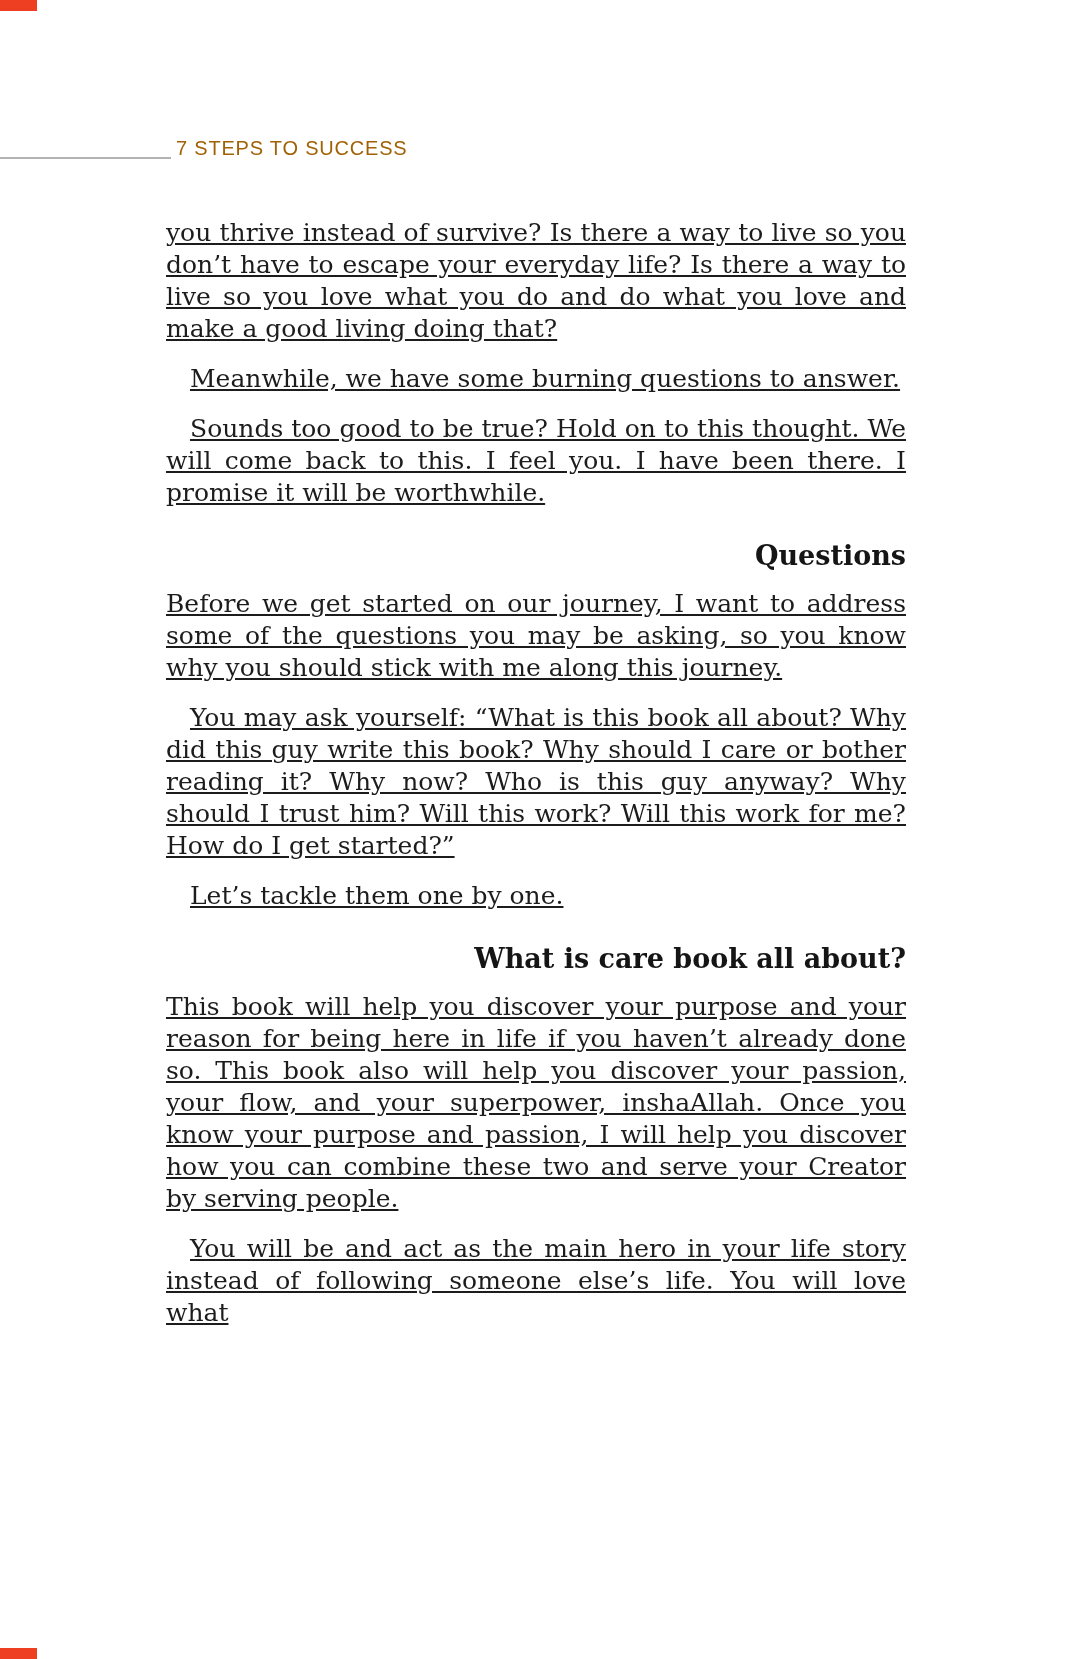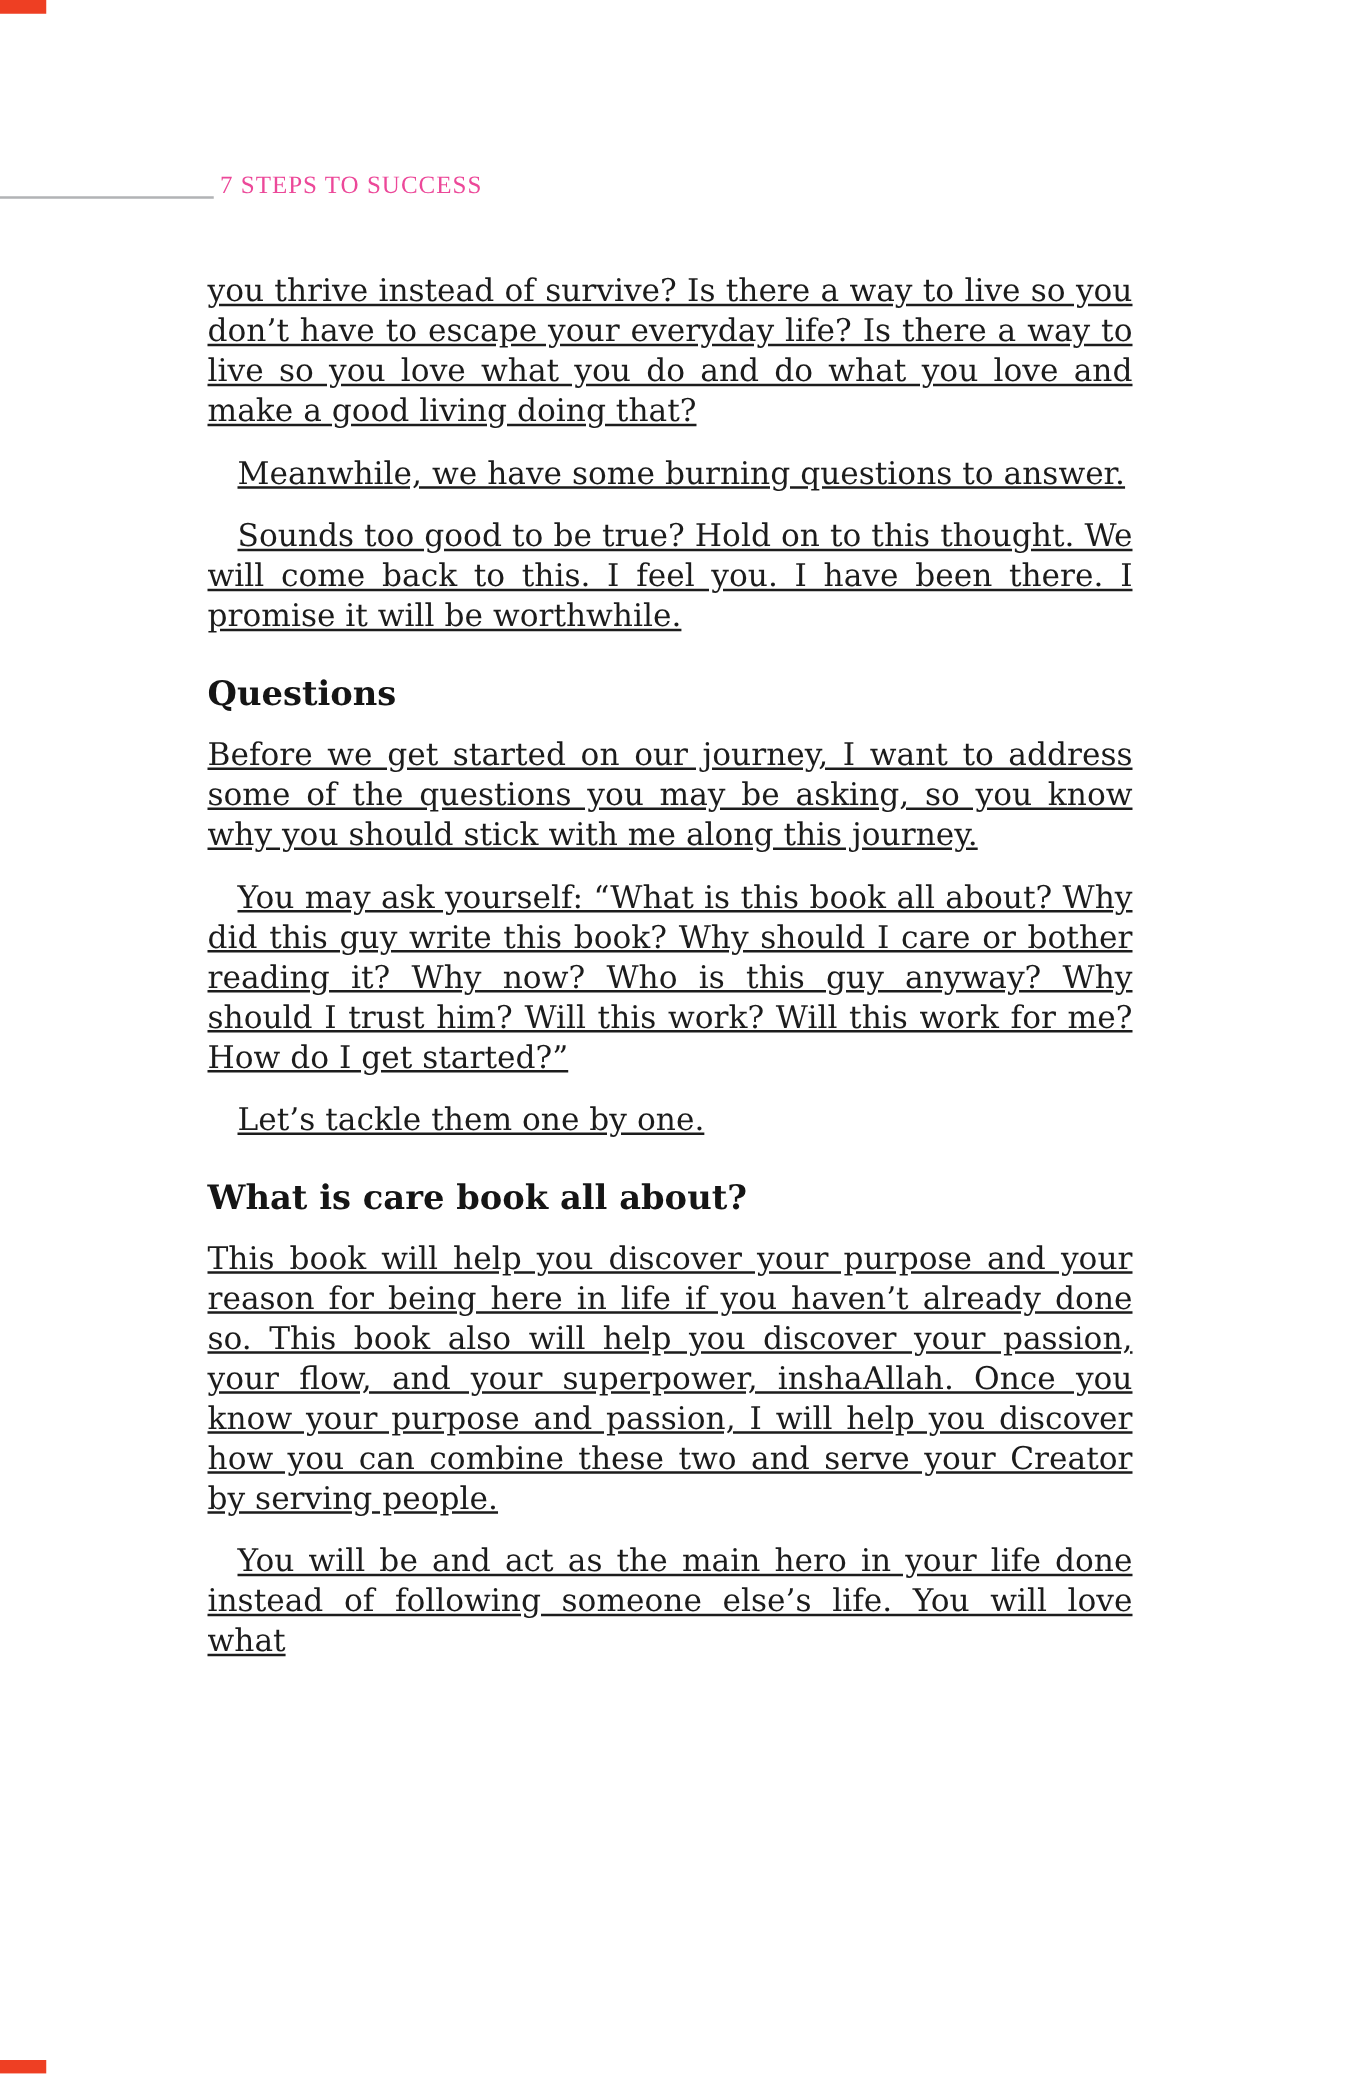"7 STEPS TO SUCCESS" .header-title { color: #ec4899 -> #a16207; font-family: Liberation Serif, serif -> Liberation Sans, sans-serif }
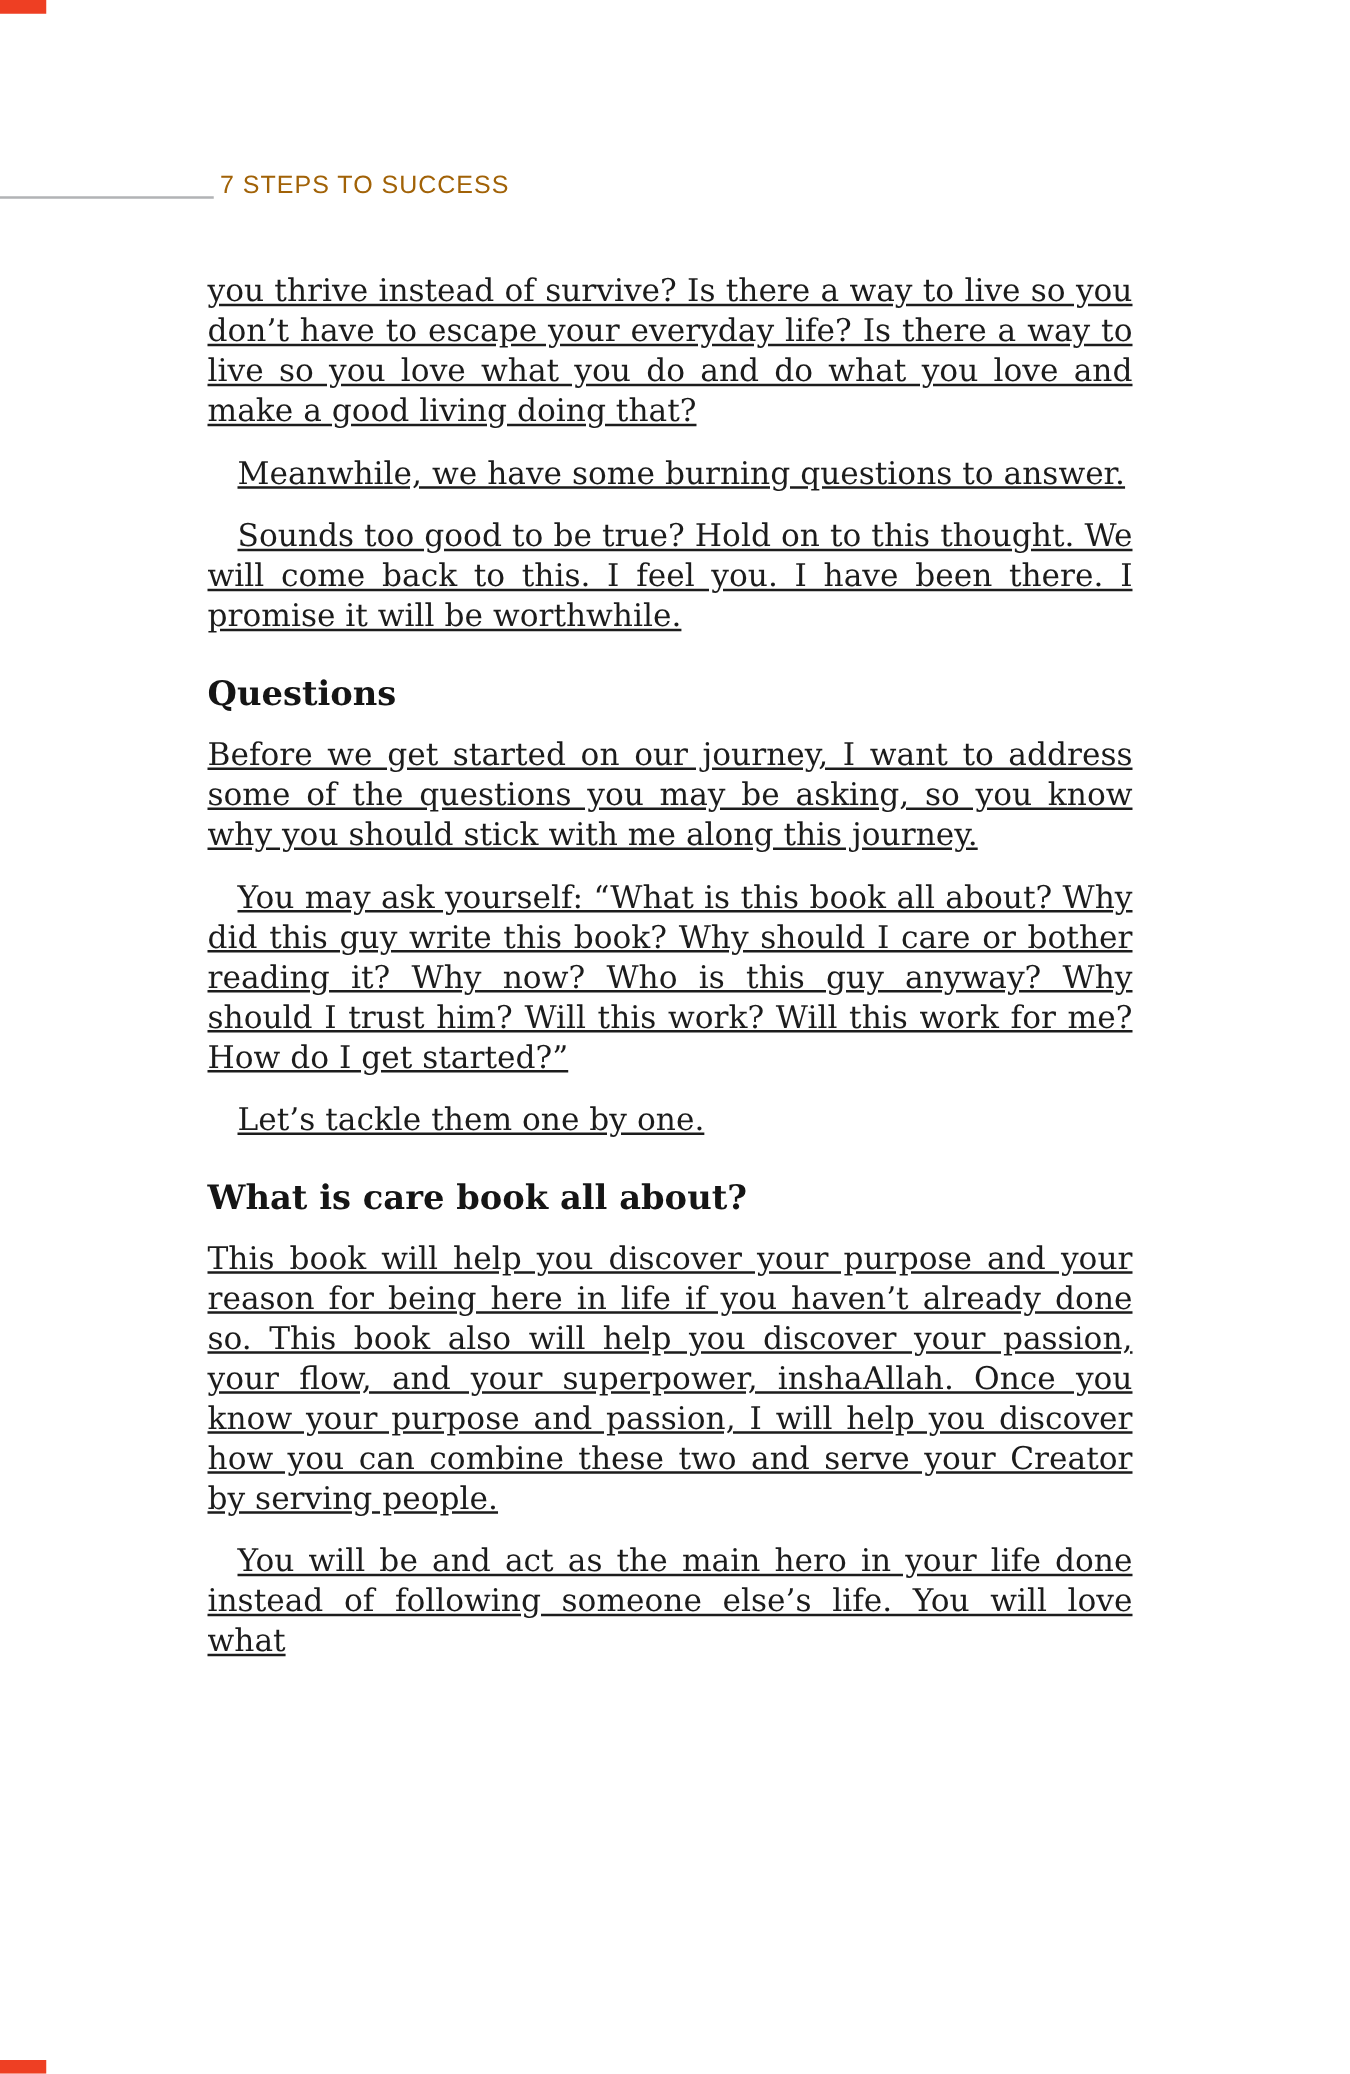"Questions" .page-body h2 { text-align: left -> right }
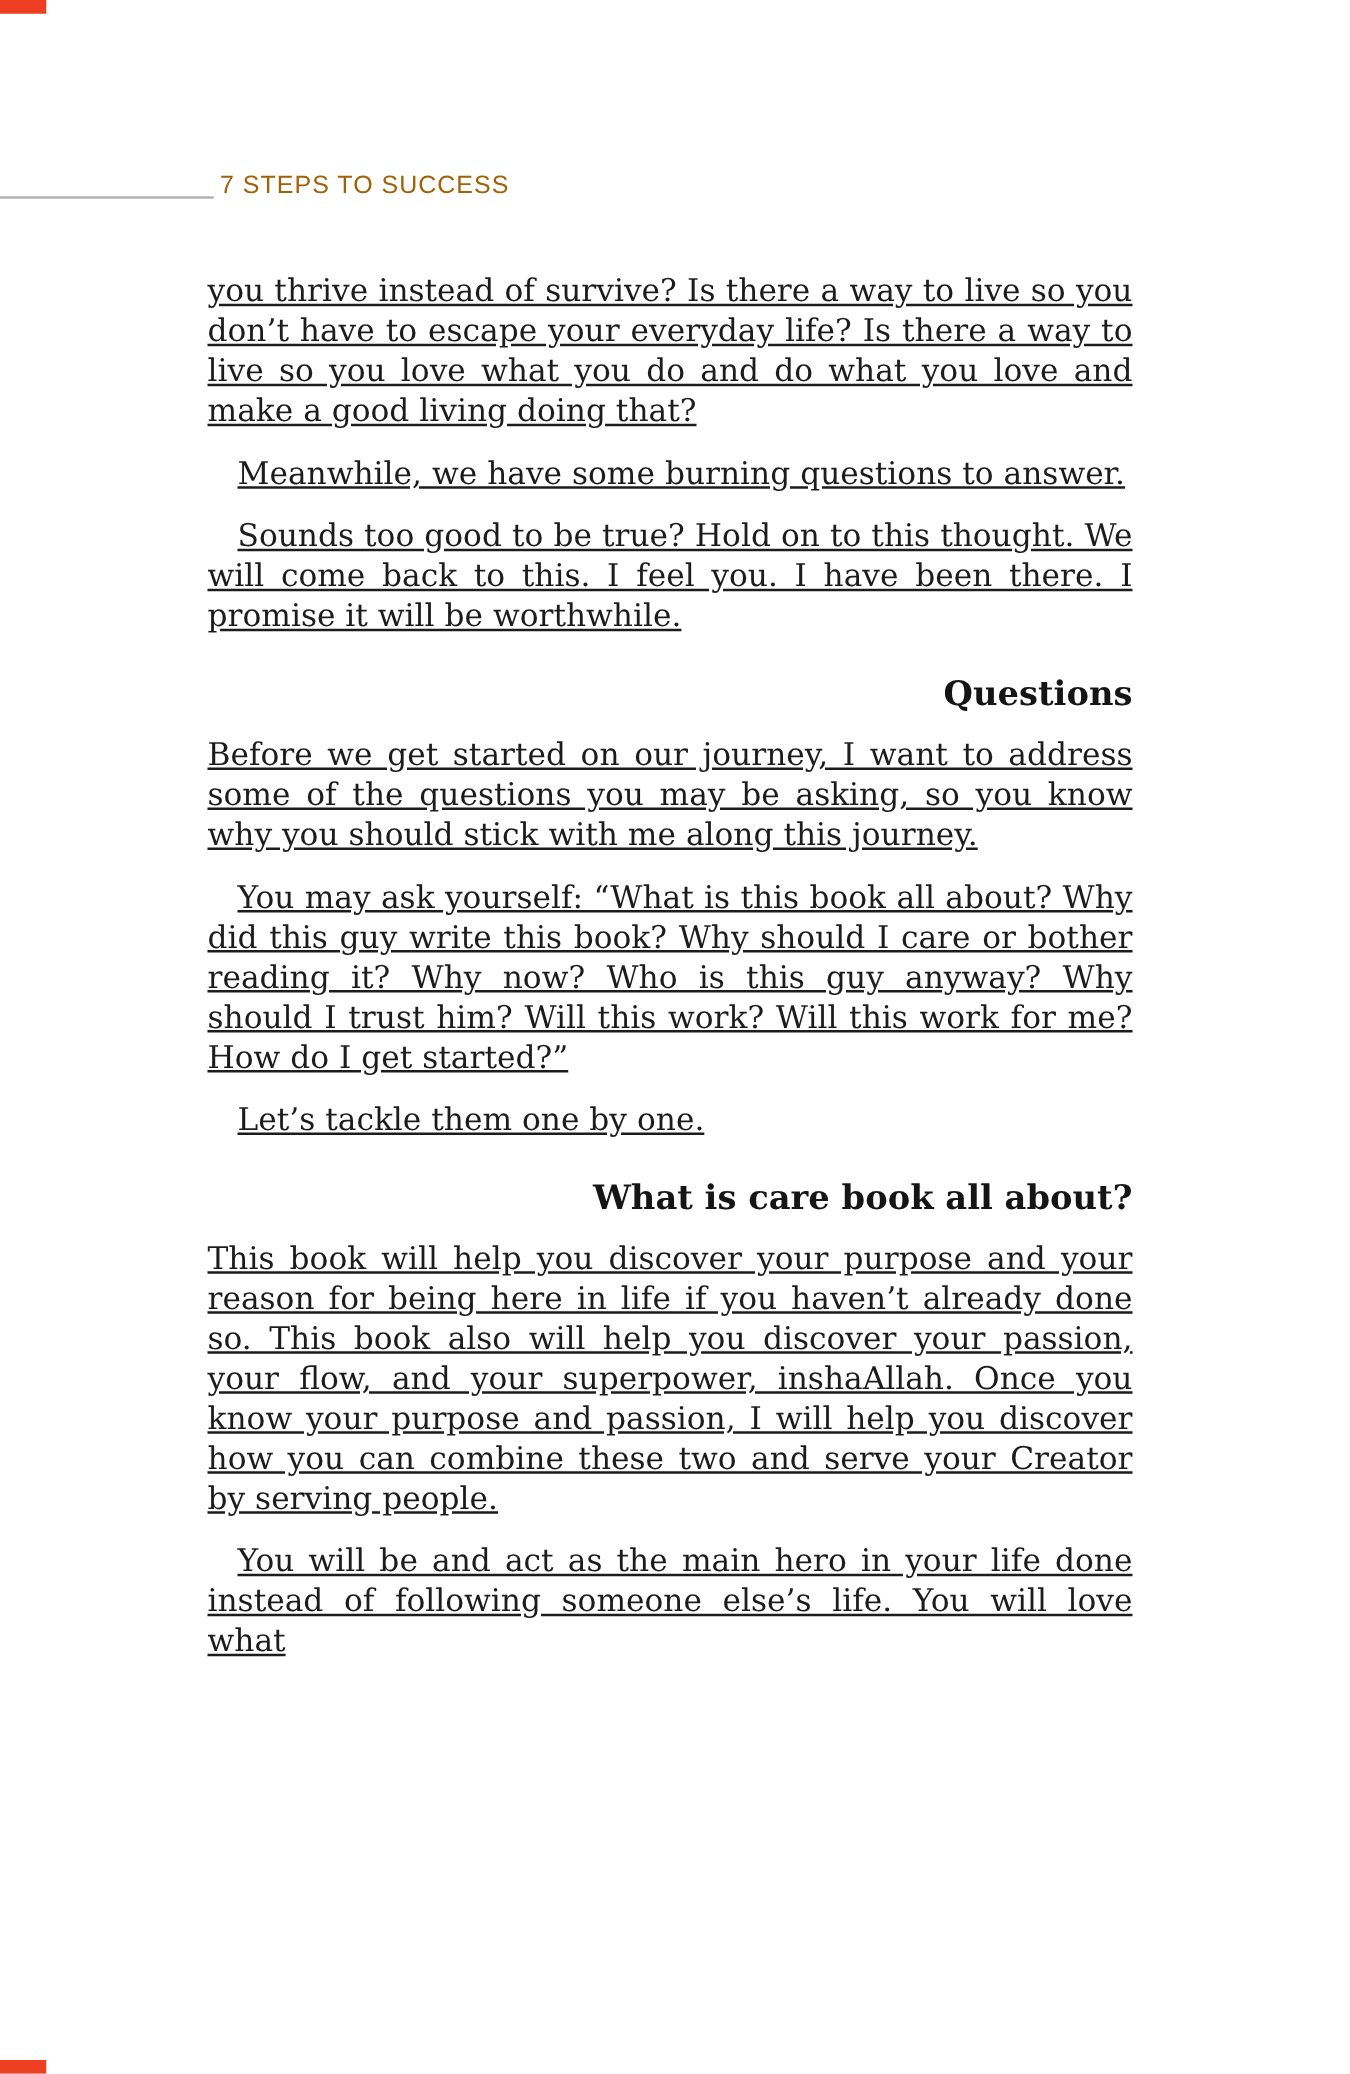"You will be and act" p.indent { text: done -> story }
